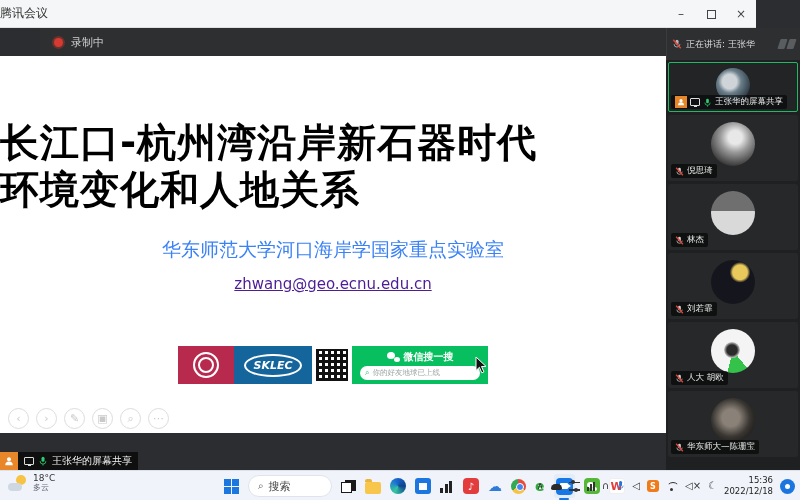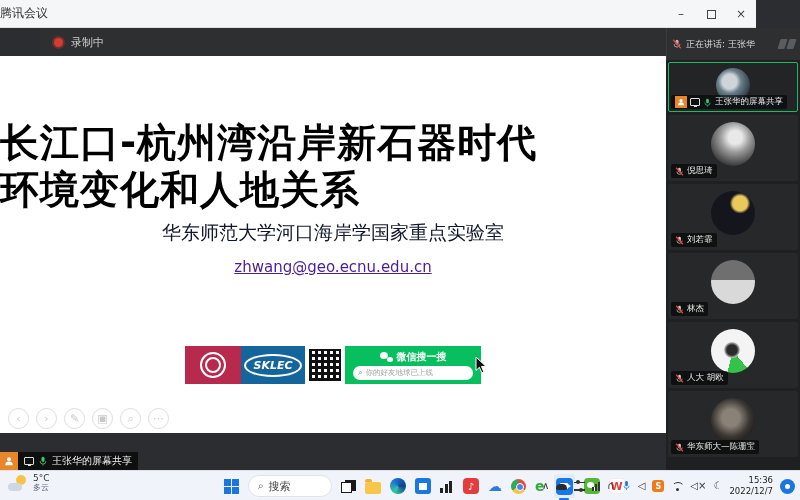"华东师范大学河口海岸学国家重点实验室" .slide-affil { color: #0f172a -> #3b82f6; margin-top: 6px -> 23px }
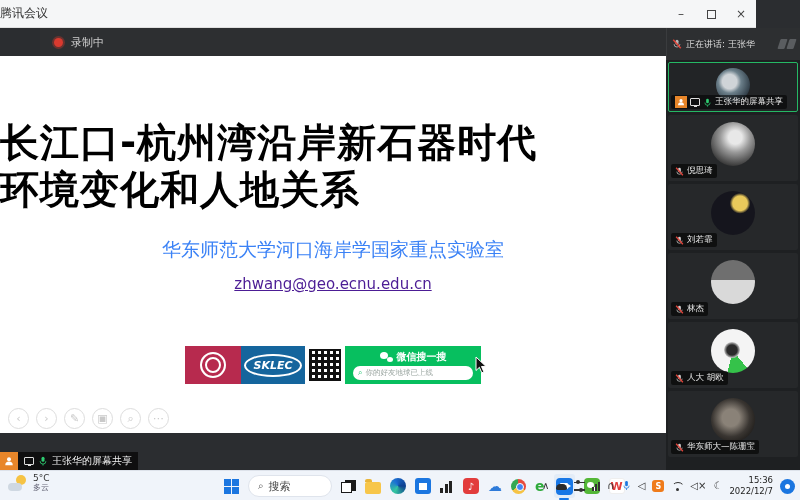"刘若霏" div.tile { order: before "林杰" -> after "林杰" }
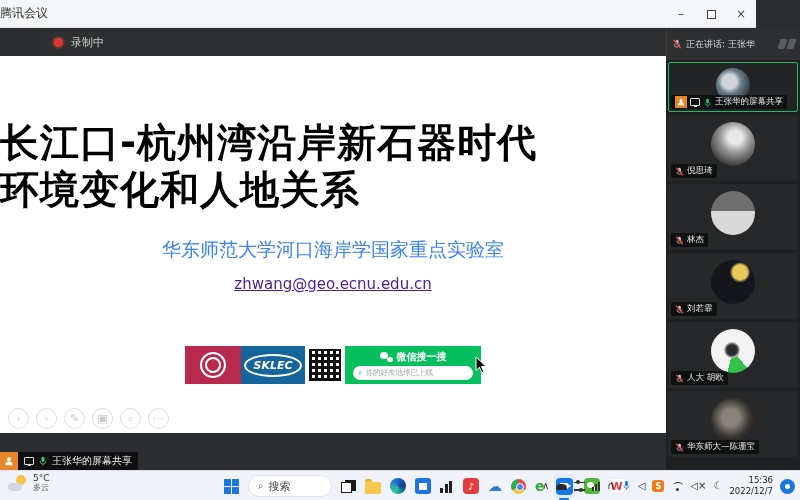"SKLEC" .bseg.blue { width: 64px -> 78px }
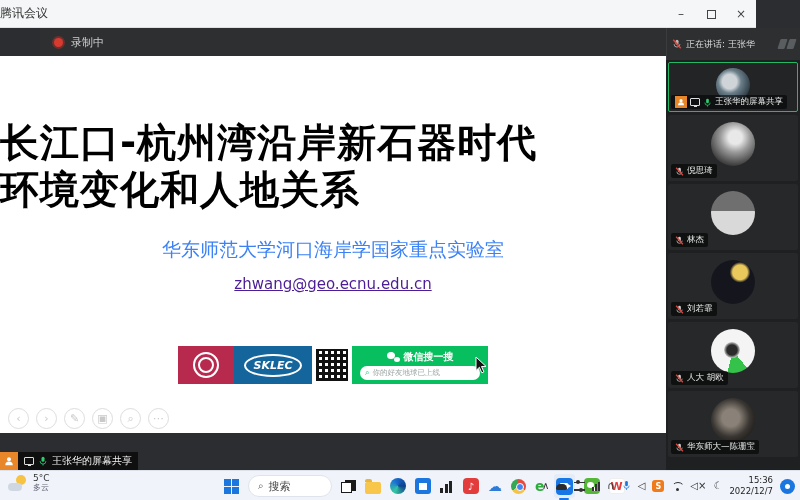"5°C" div.wtemp { text: 5 -> 18 }
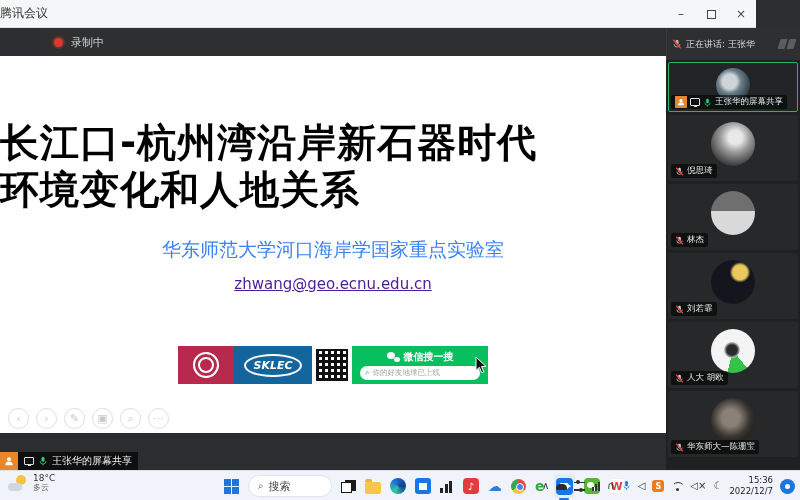"2022/12/7" div { text: 2022/12/7 -> 2022/12/18 }
